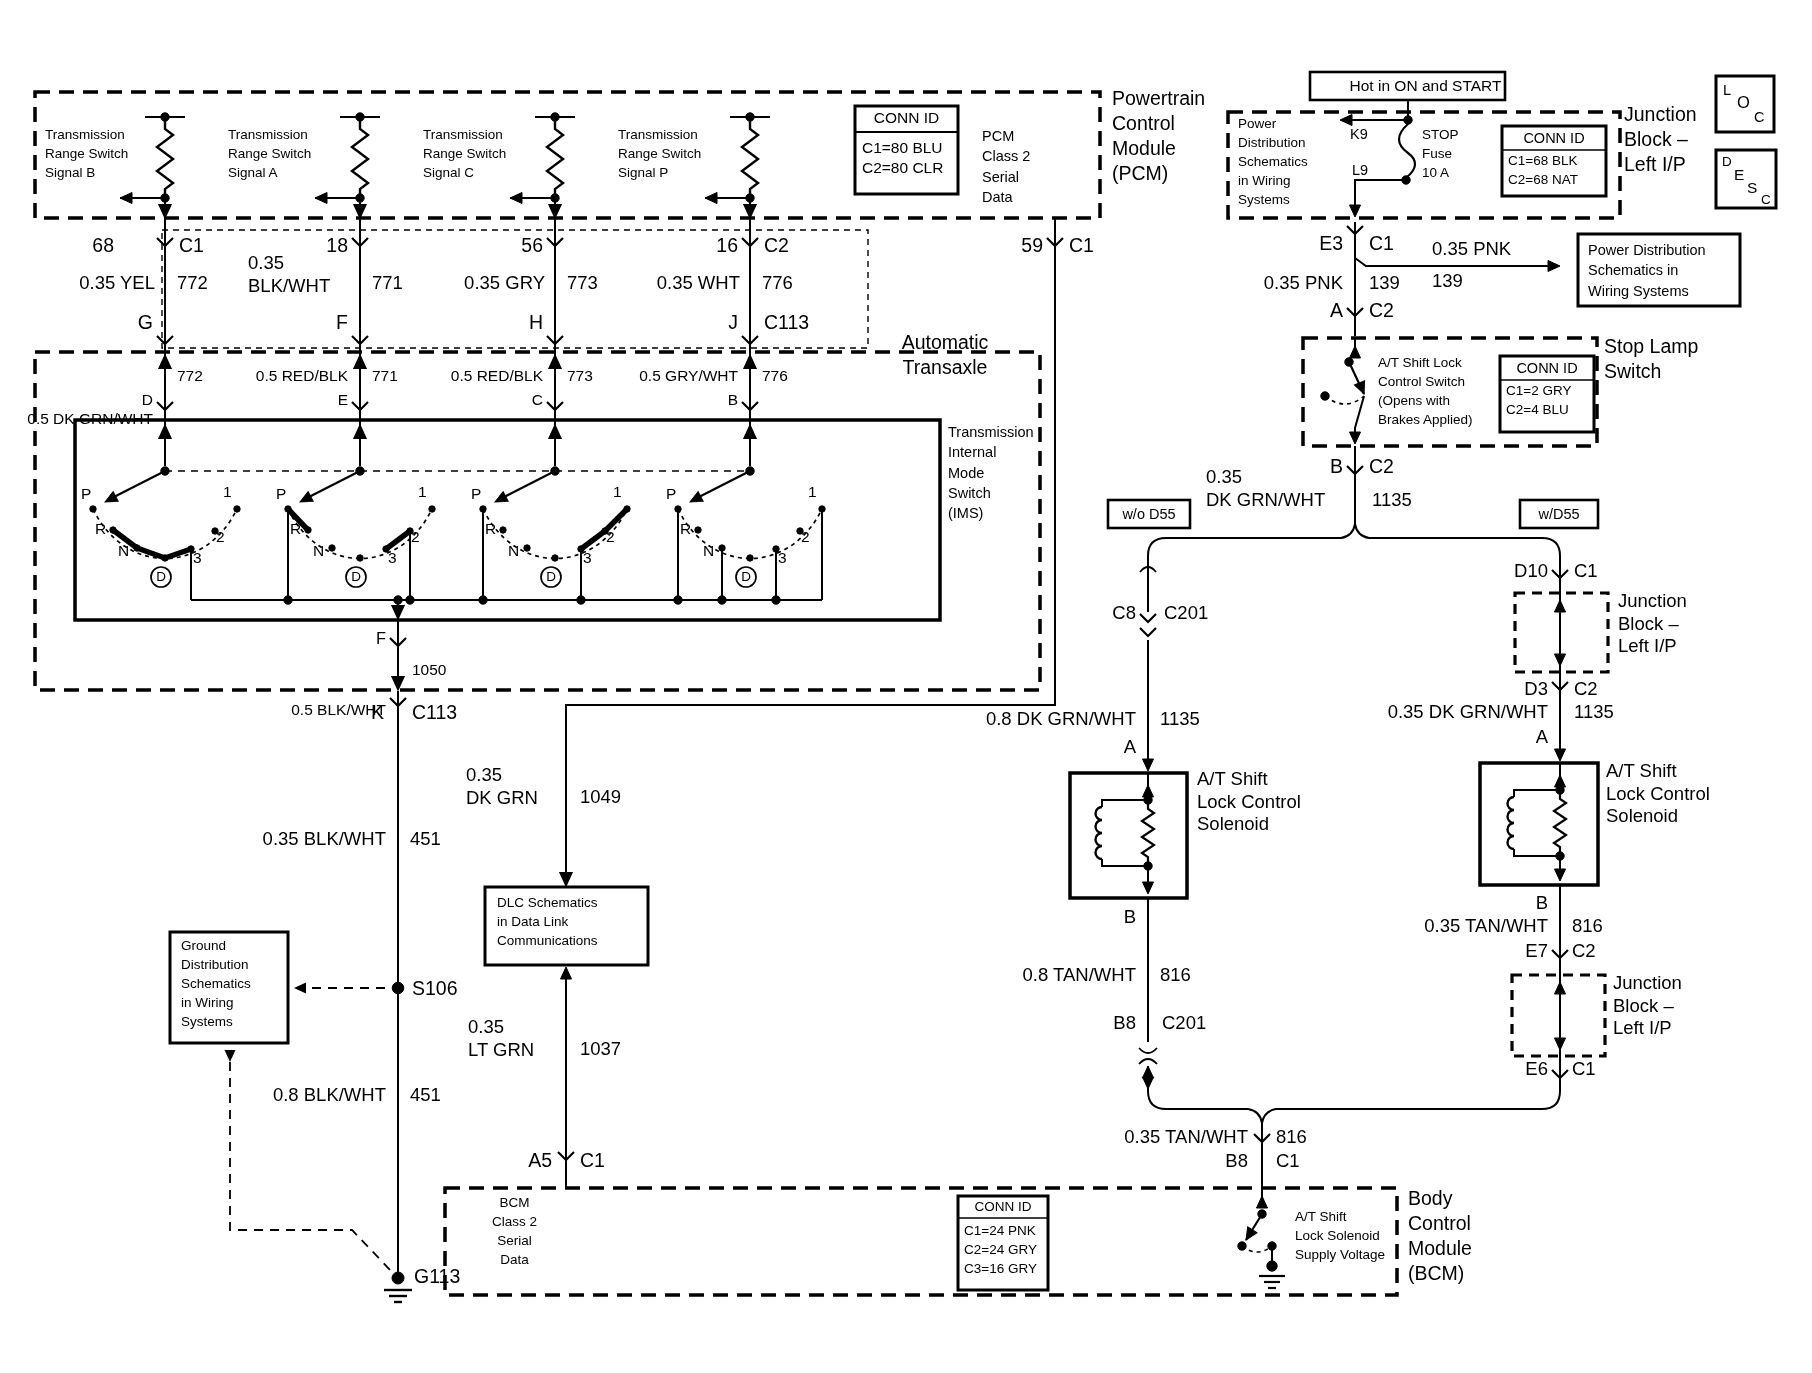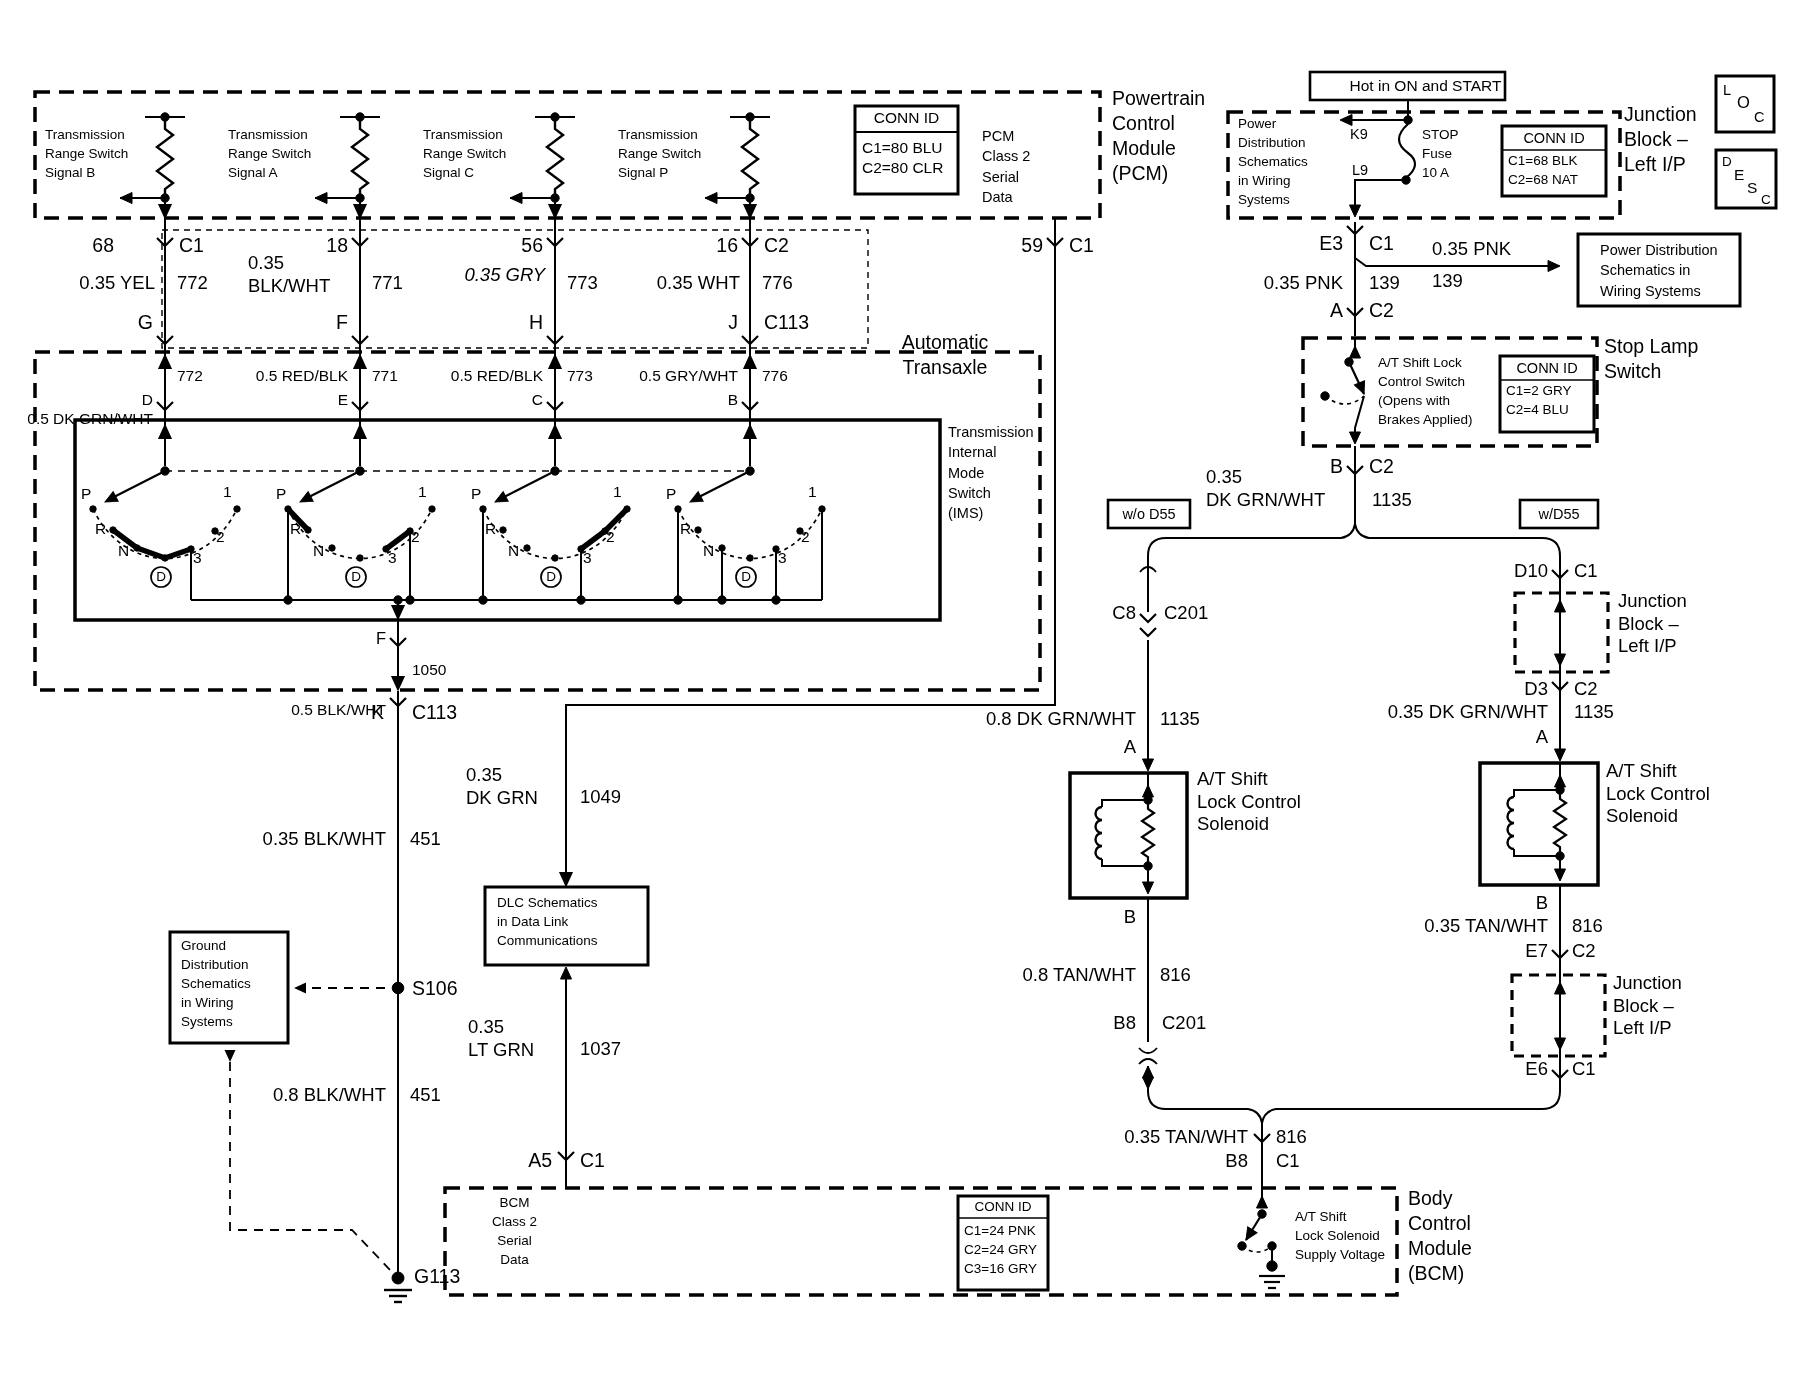"Power Distribution" div.lb { margin-left: 12px -> none }
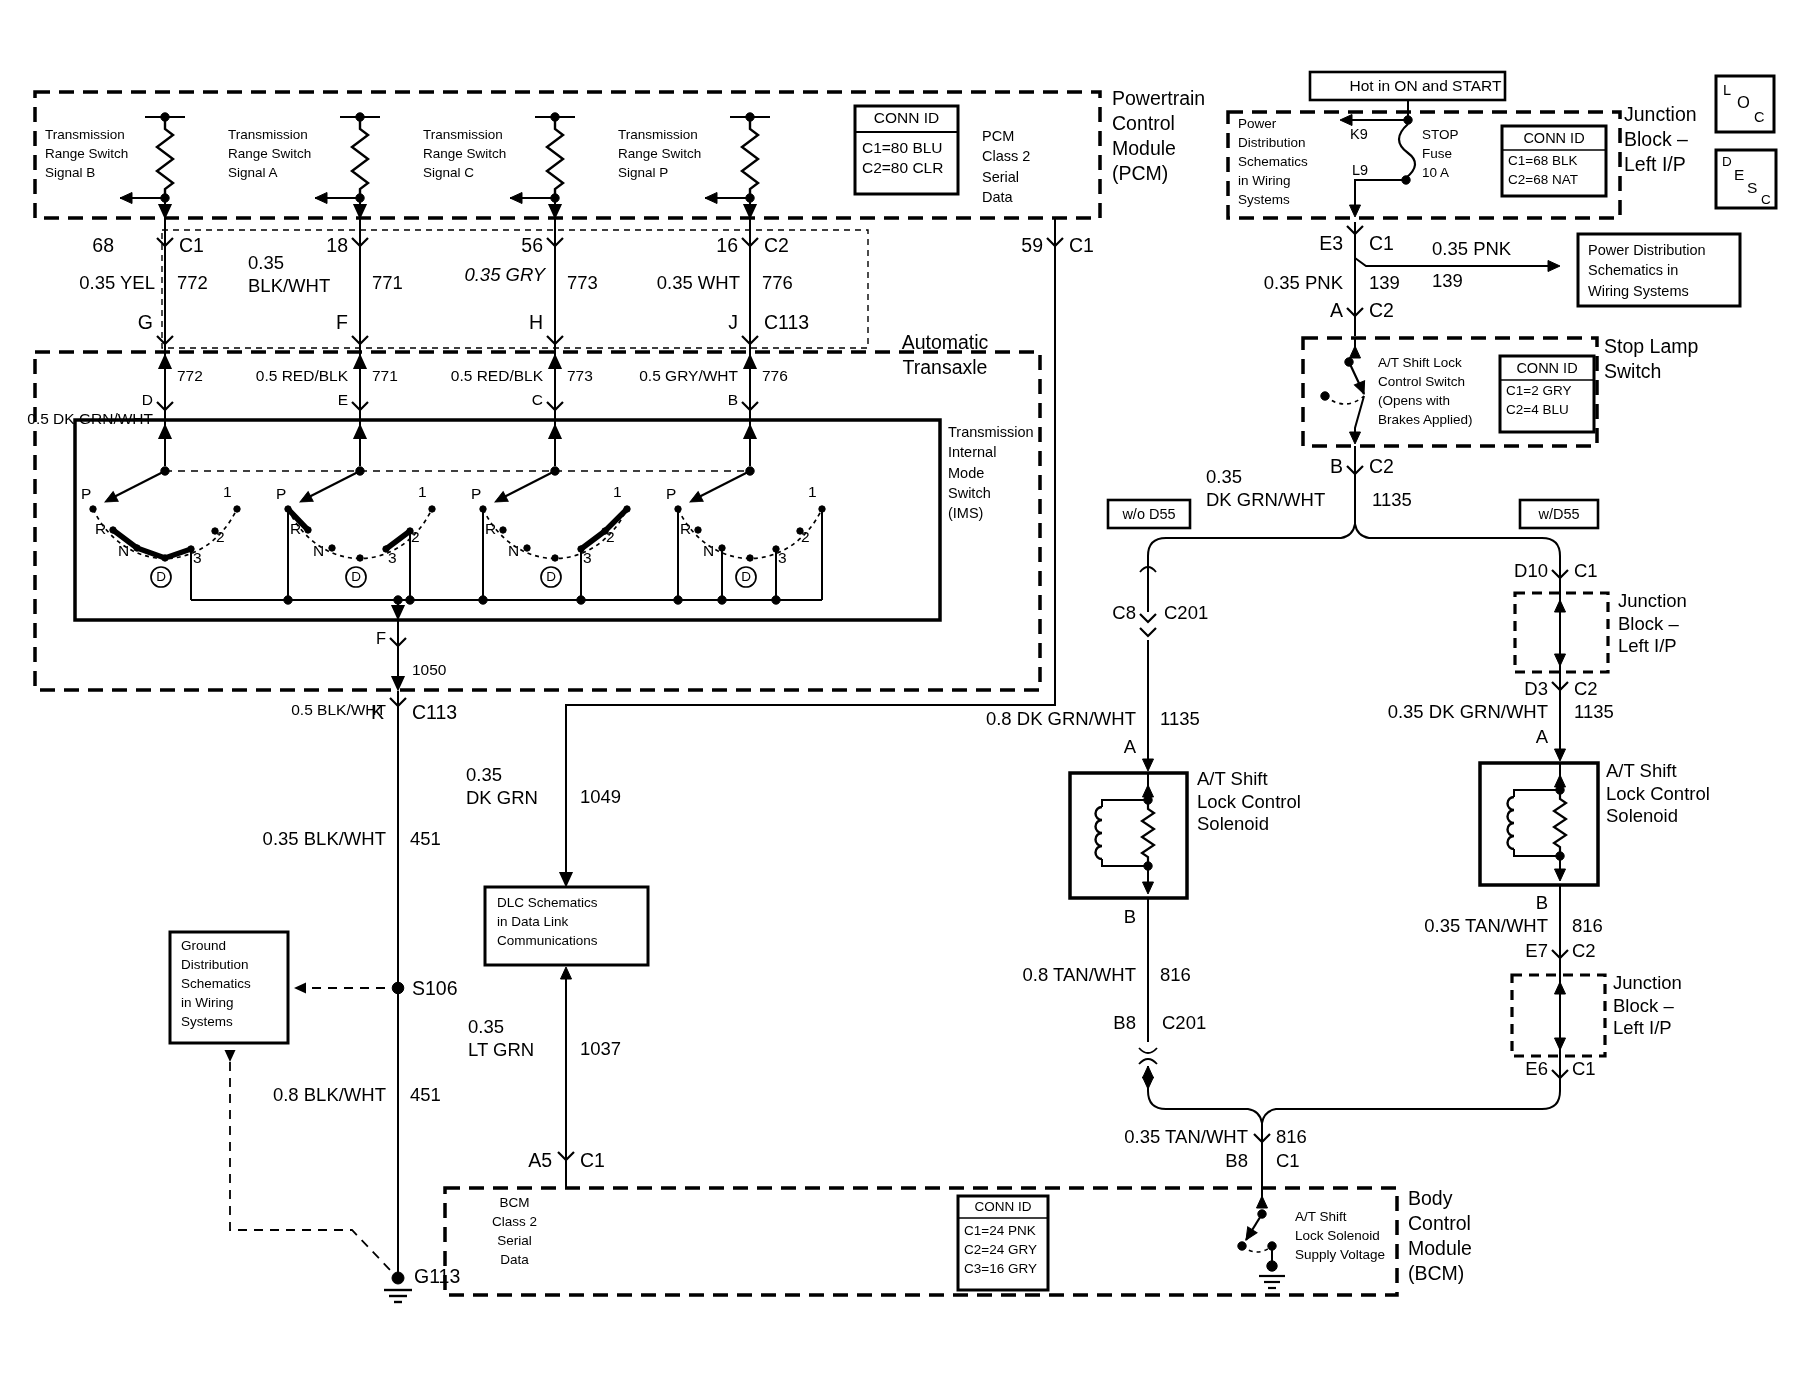"0.35 GRY" div.lb { font-style: italic -> none; top: 264px -> 272px }
